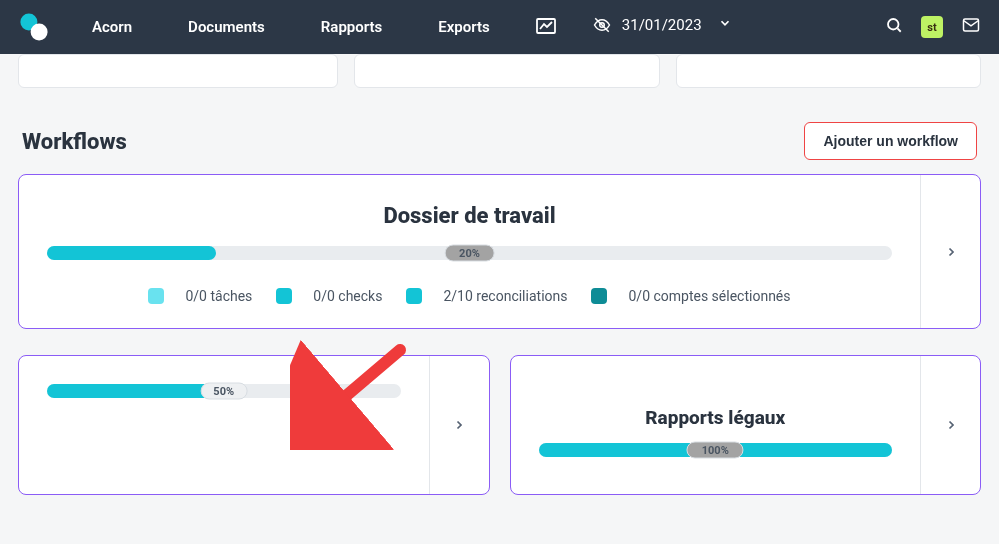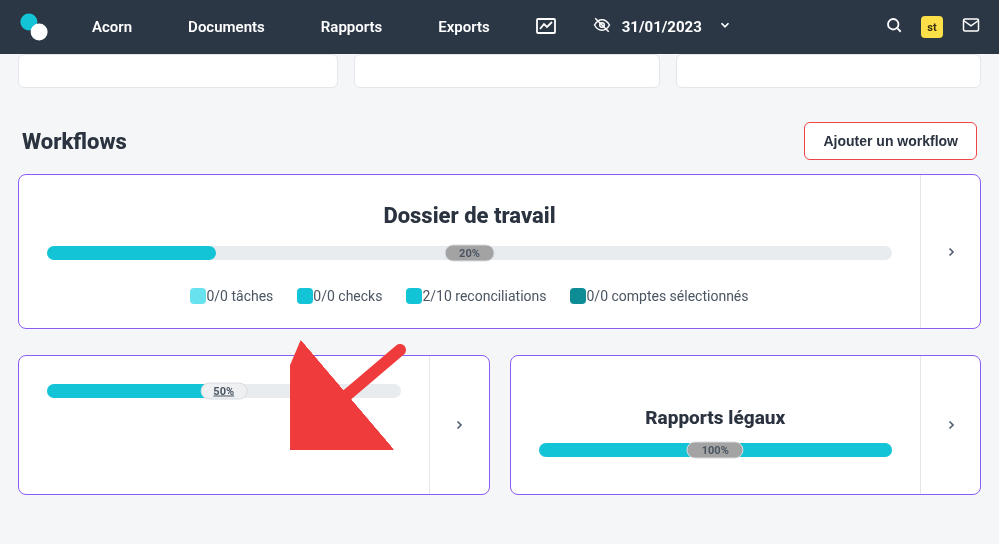"31/01/2023" .date-block { align-items: center -> none; font-weight: 700 -> 400 }
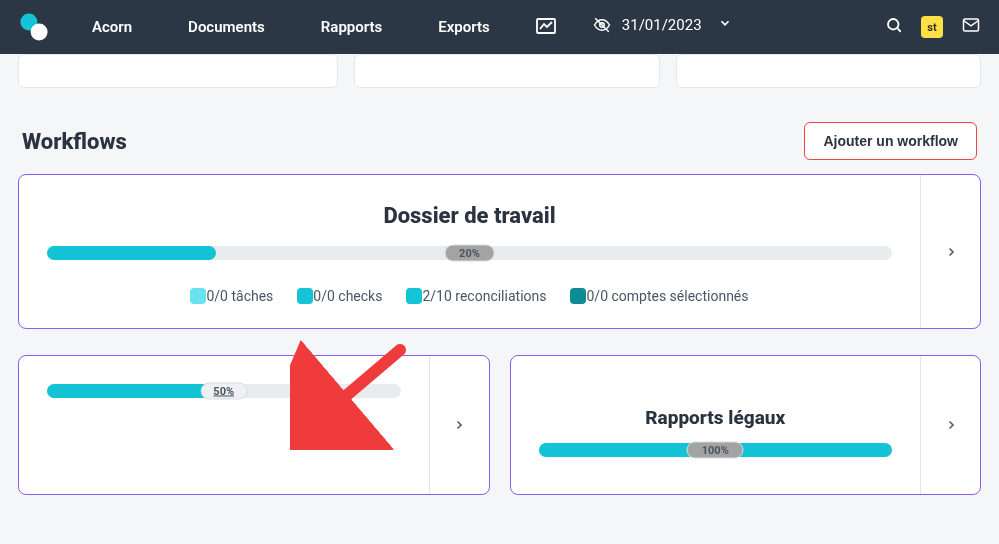"st" .badge-st { background: #fde047 -> #bef264 }
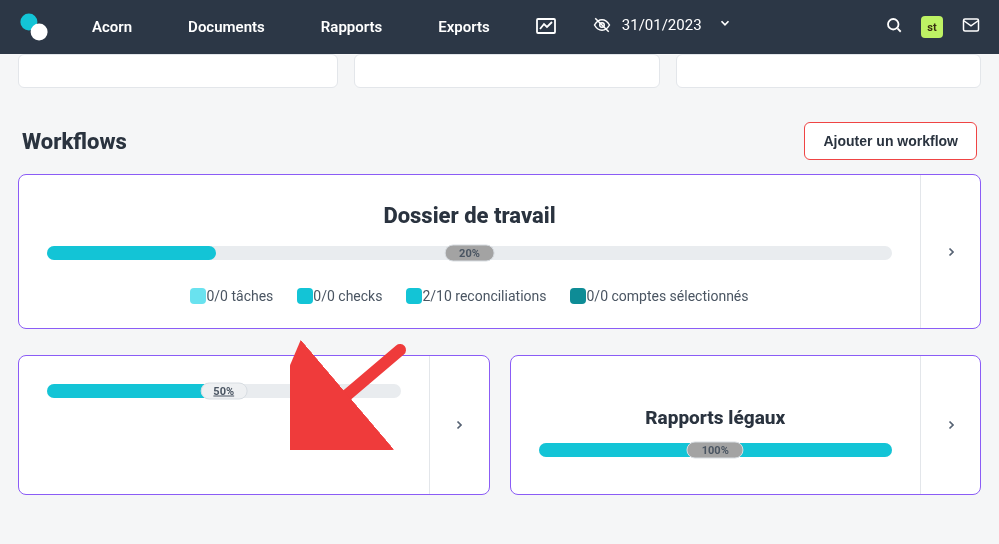"0/0 tâches" .legend-item { gap: 0 -> 21px }
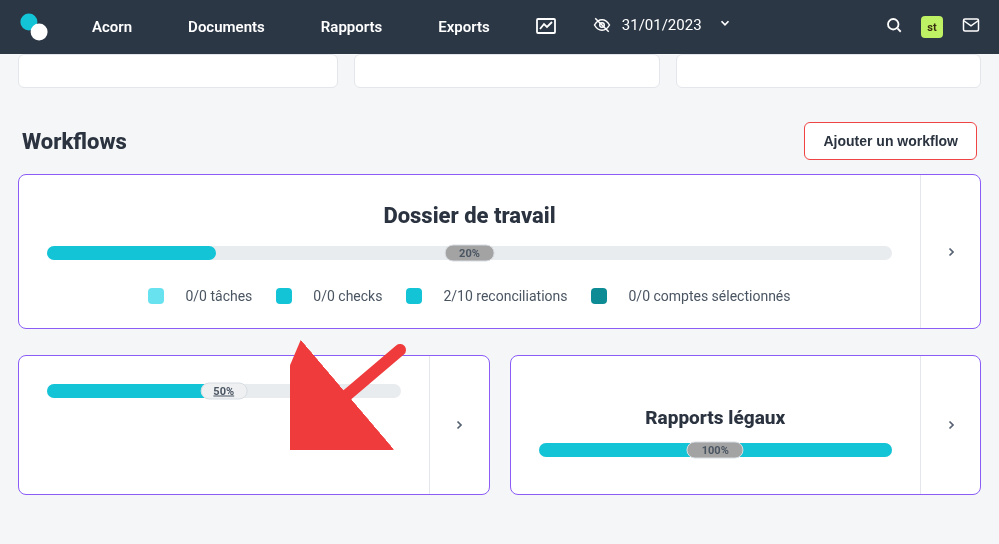"50%" .progress-pill--on-fill { text-decoration: underline -> none }
